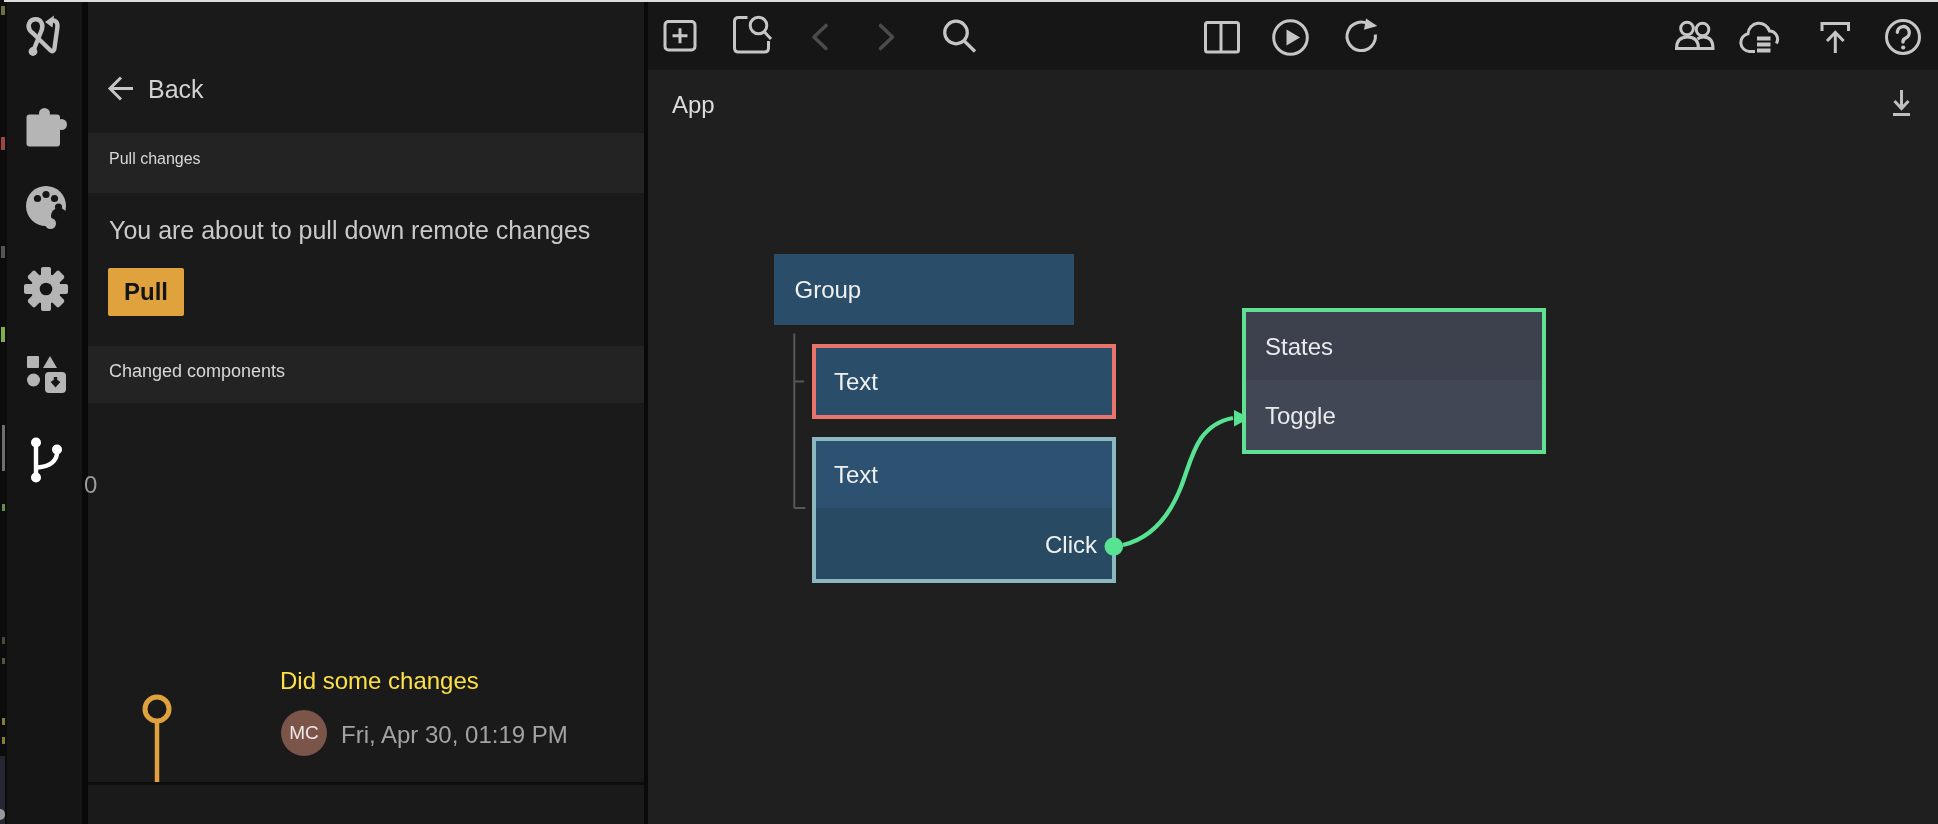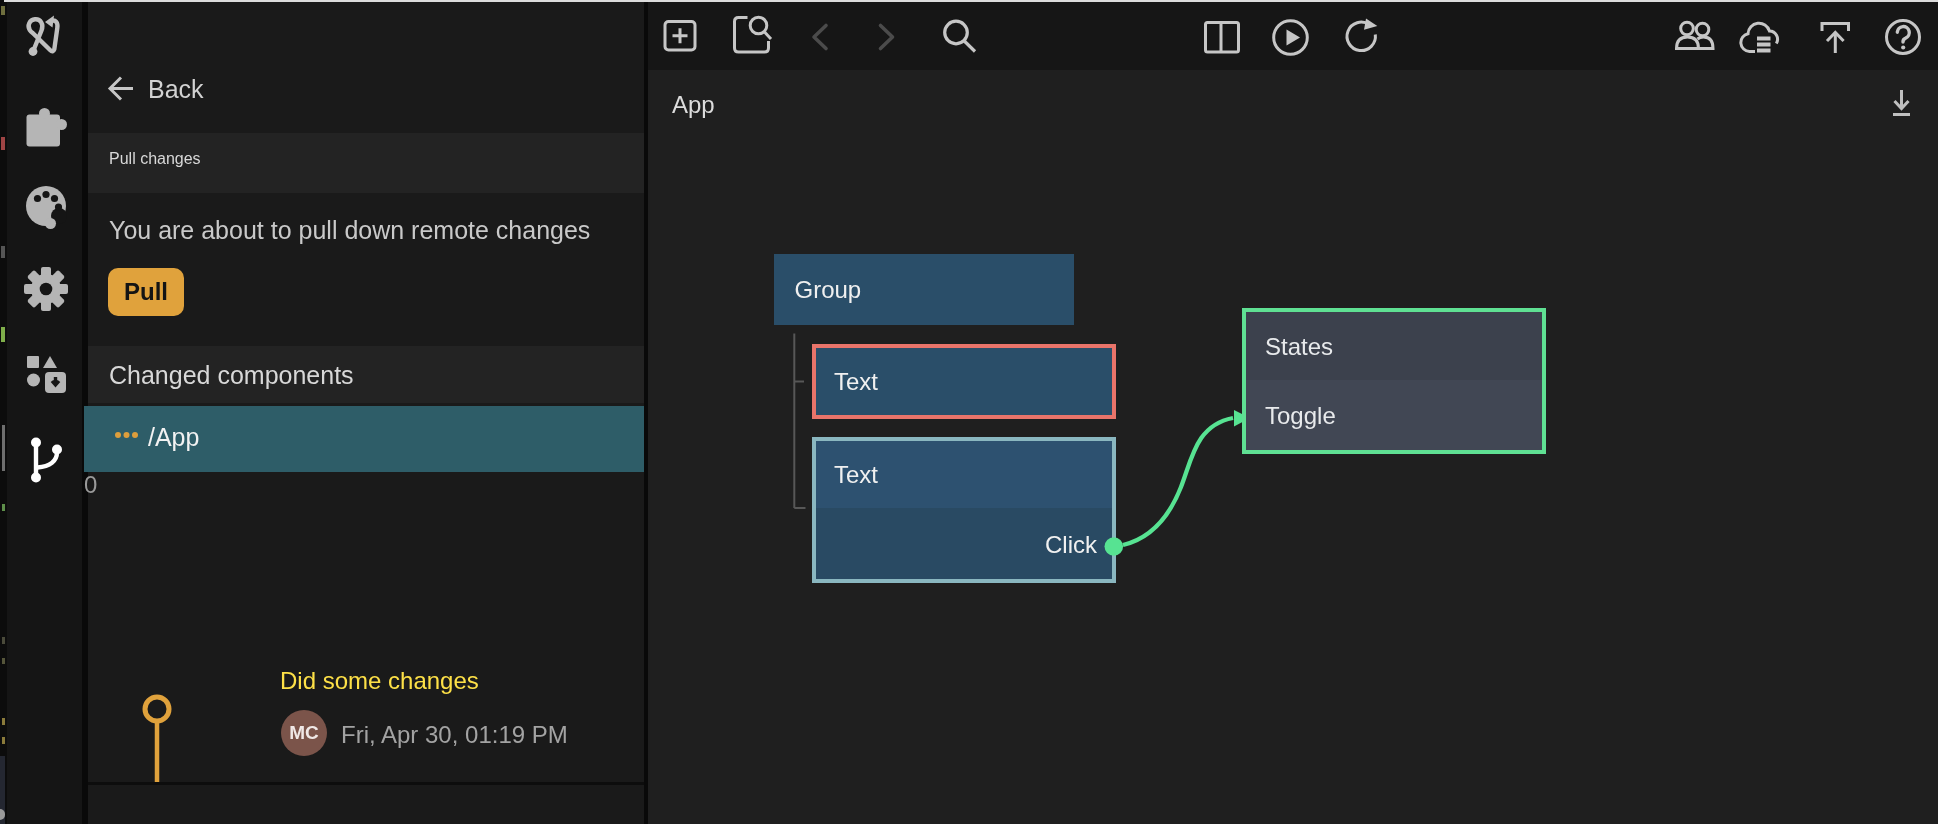"Pull" div.abs { border-radius: 10px -> 2px }
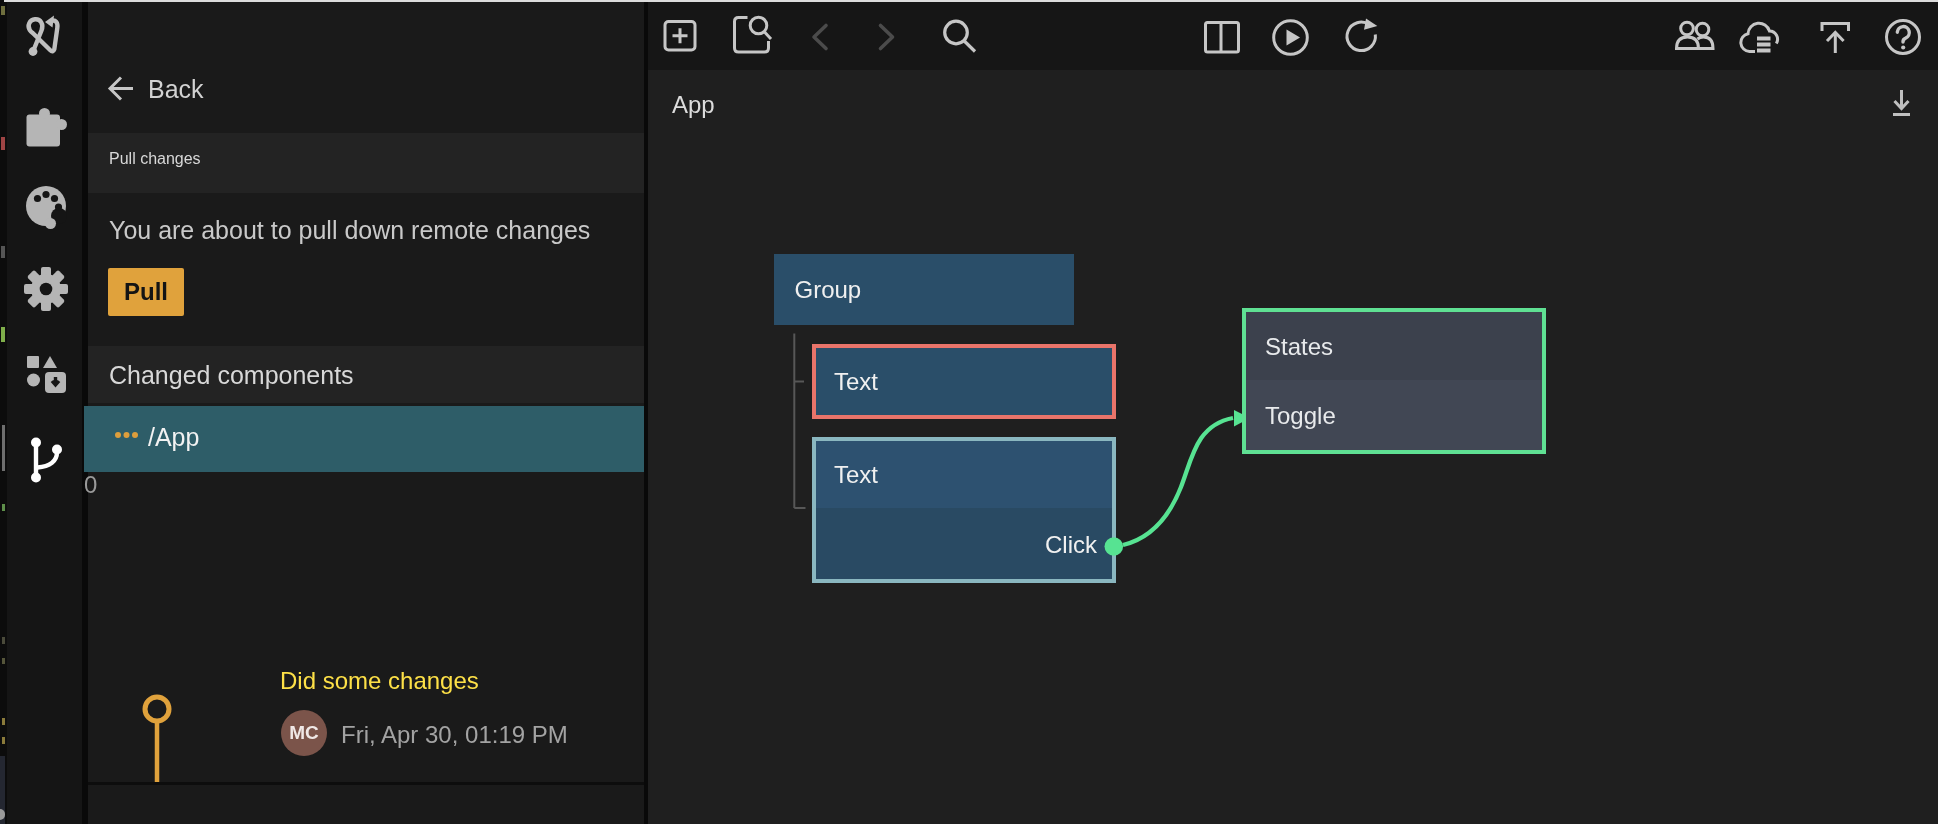"Changed components" div.abs { font-size: 25px -> 18px }
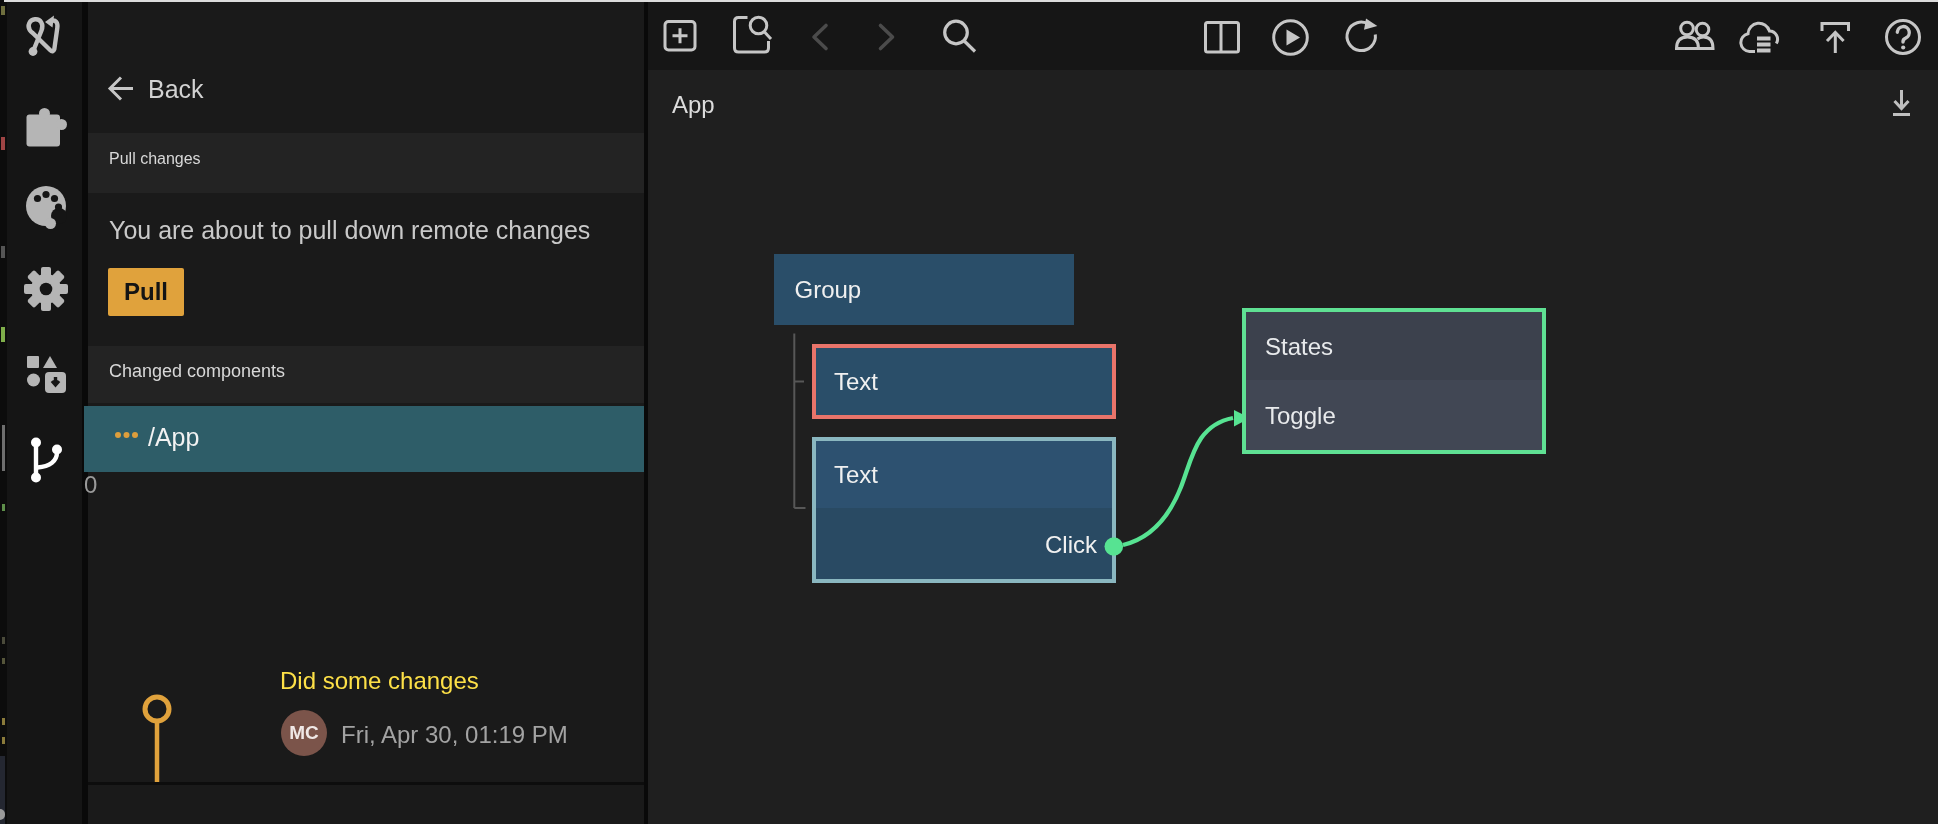"/App" div.abs { html: <div> <svg> <circle></circle> <circle></circle> <circle></circle> </svg> <div>/App</div> </div> -> none }
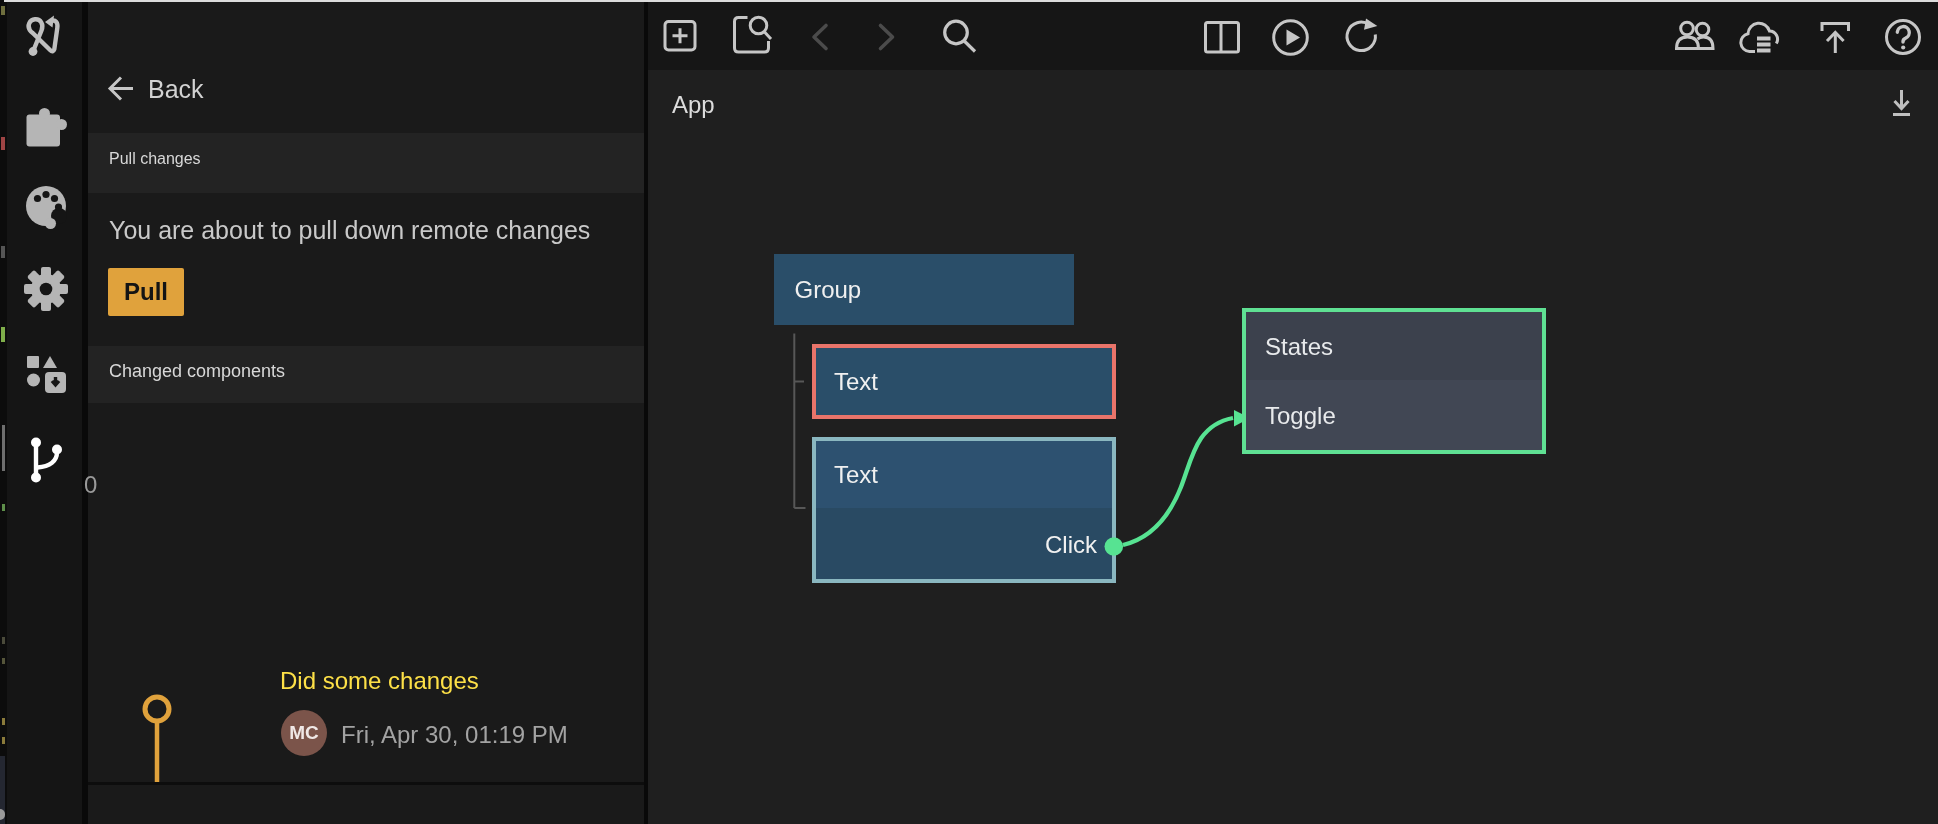"MC" div.abs { font-weight: bold -> normal }
